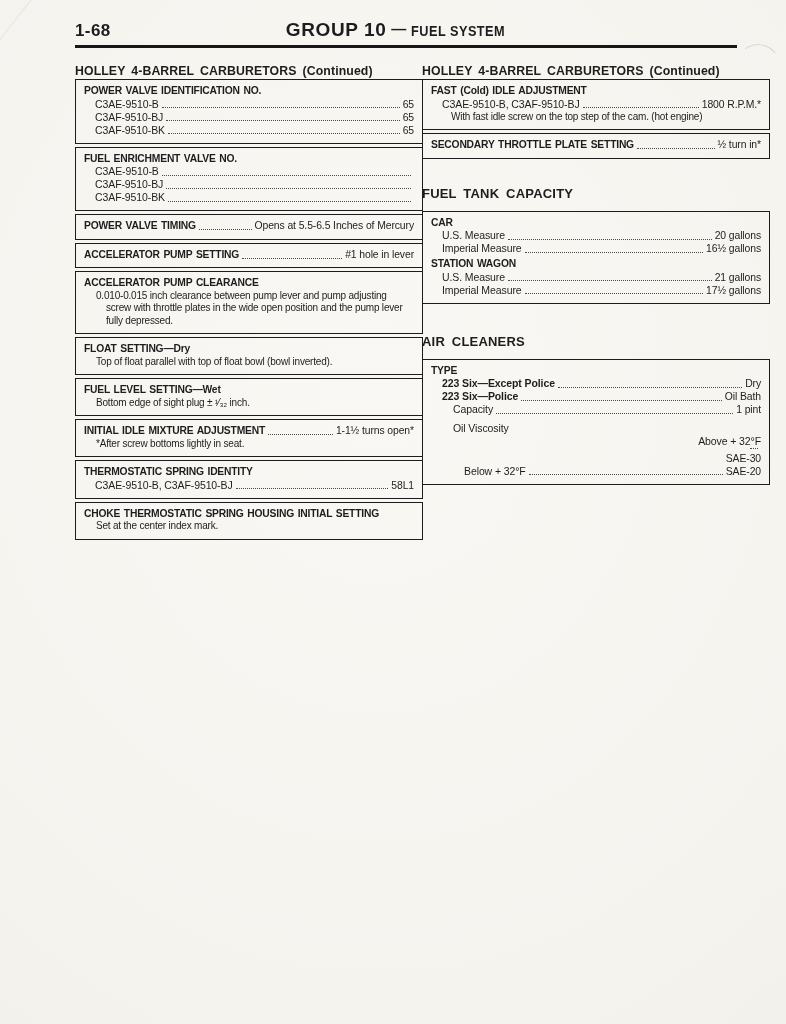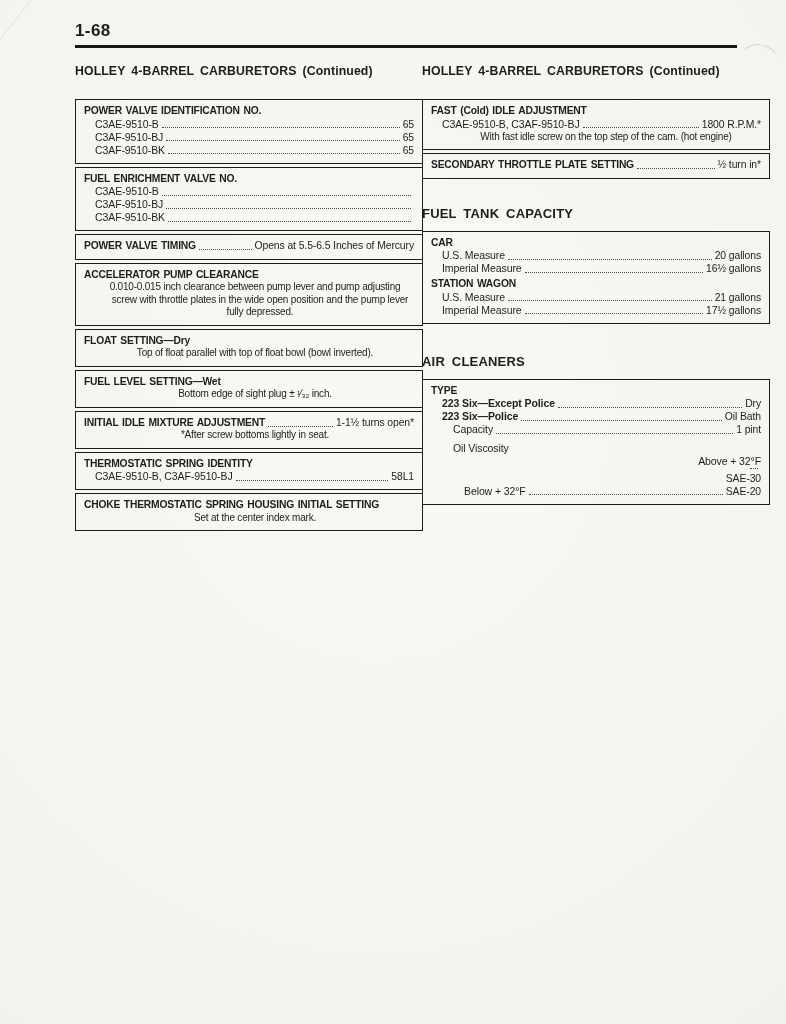"GROUP 10 — FUEL SYSTEM" div.group-title { html: none -> <div> <span>GROUP 10</span><span>—</span><span>FUEL SYSTEM</span> </div> }
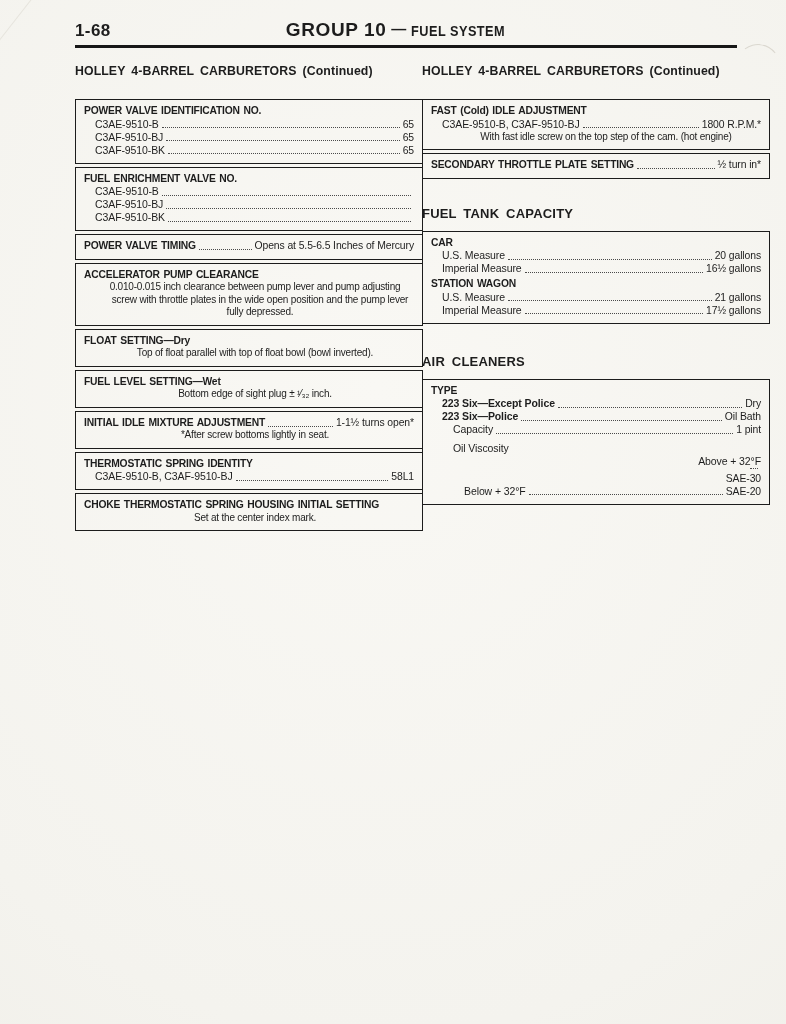"POWER VALVE IDENTIFICATION NO." .boxes { margin-top: 21px -> 1px; text-align: center -> none }
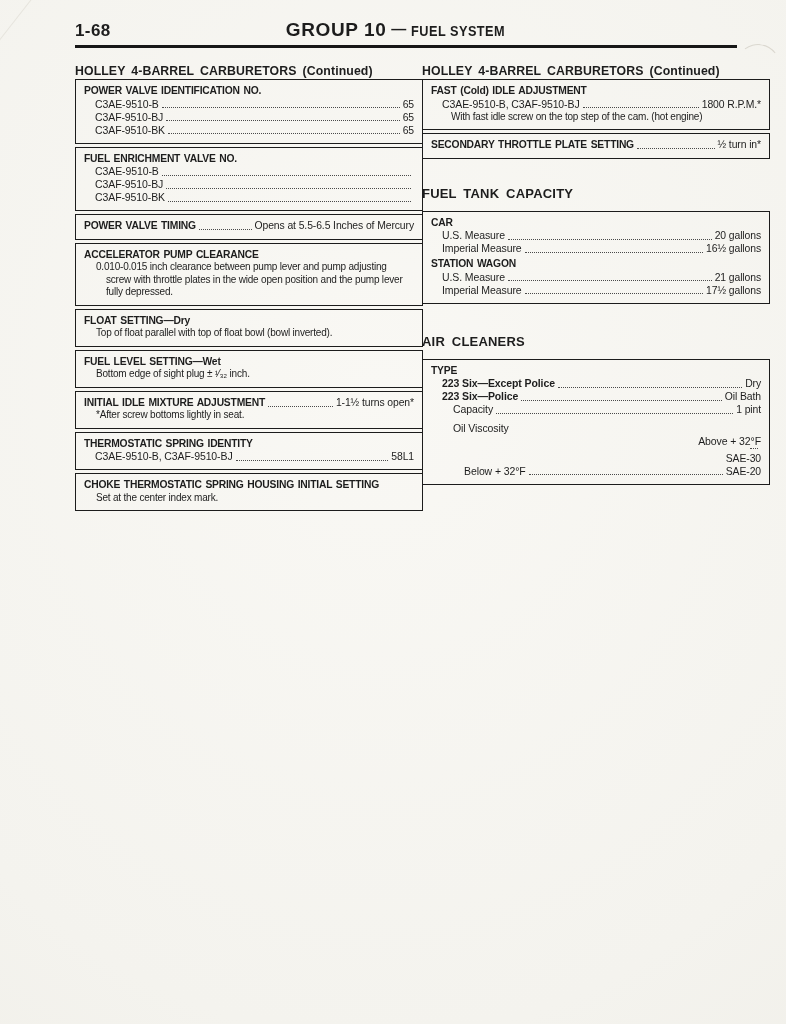"ACCELERATOR PUMP SETTING" div.spec-box { html: none -> <div> <div> <span>ACCELERATOR PUMP SETTING</span> <span></span> <span>#1 hole in lever</span> </div> </div> }
